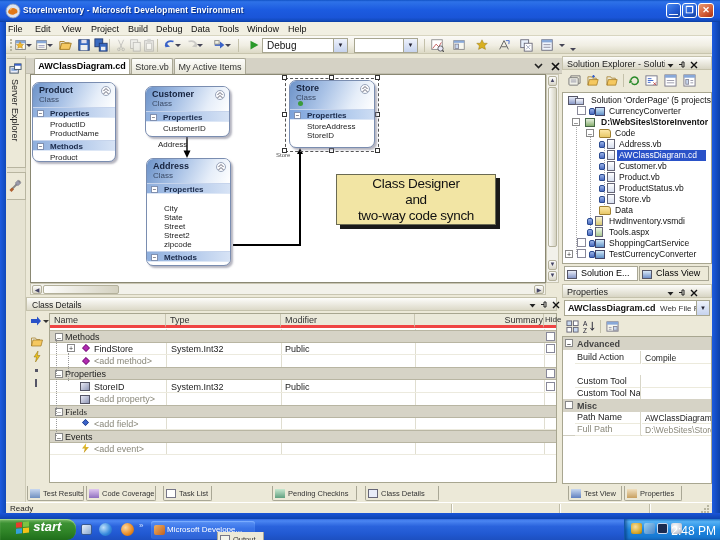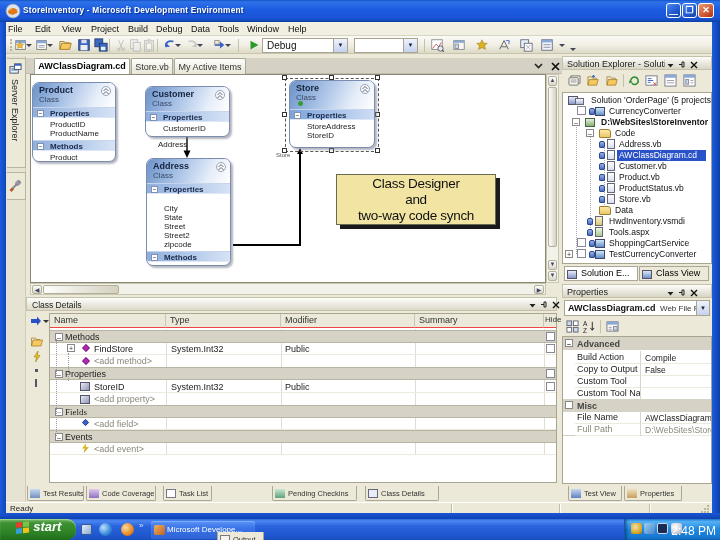"Name" .cdhdr { border-bottom: 1px solid #ef4444 -> 3px solid #ef4444 }
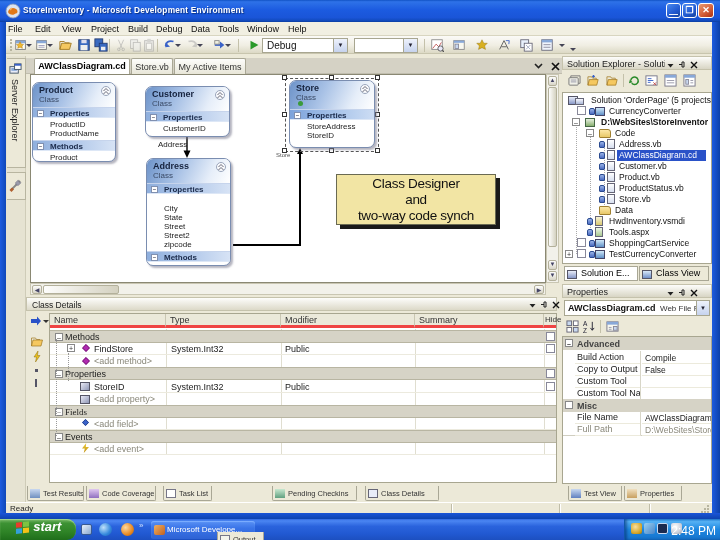"Summary" div.cdhdr { text-align: none -> right }
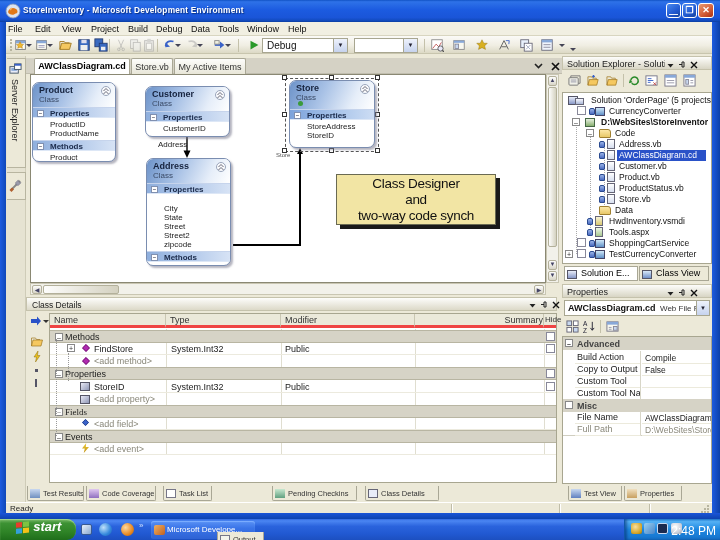"Copy to Output" div.prow { html: <div> <span>Copy to Output</span> <span>False</span> </div> -> none }
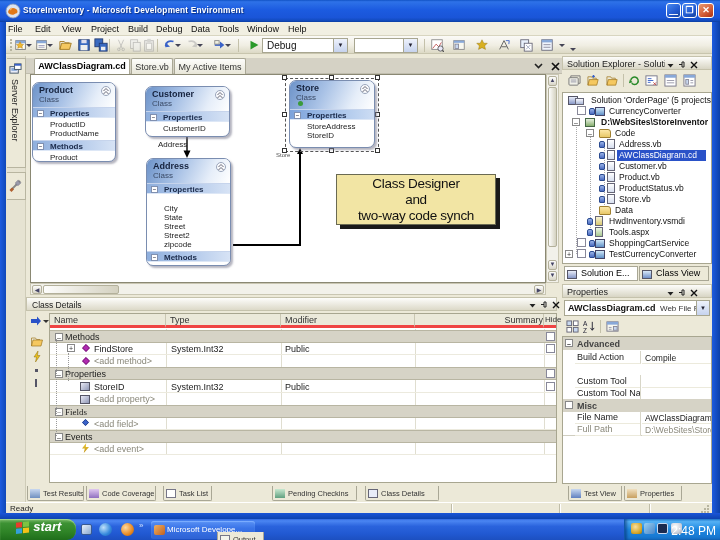"File Name" span.pname { text: File -> Path }
